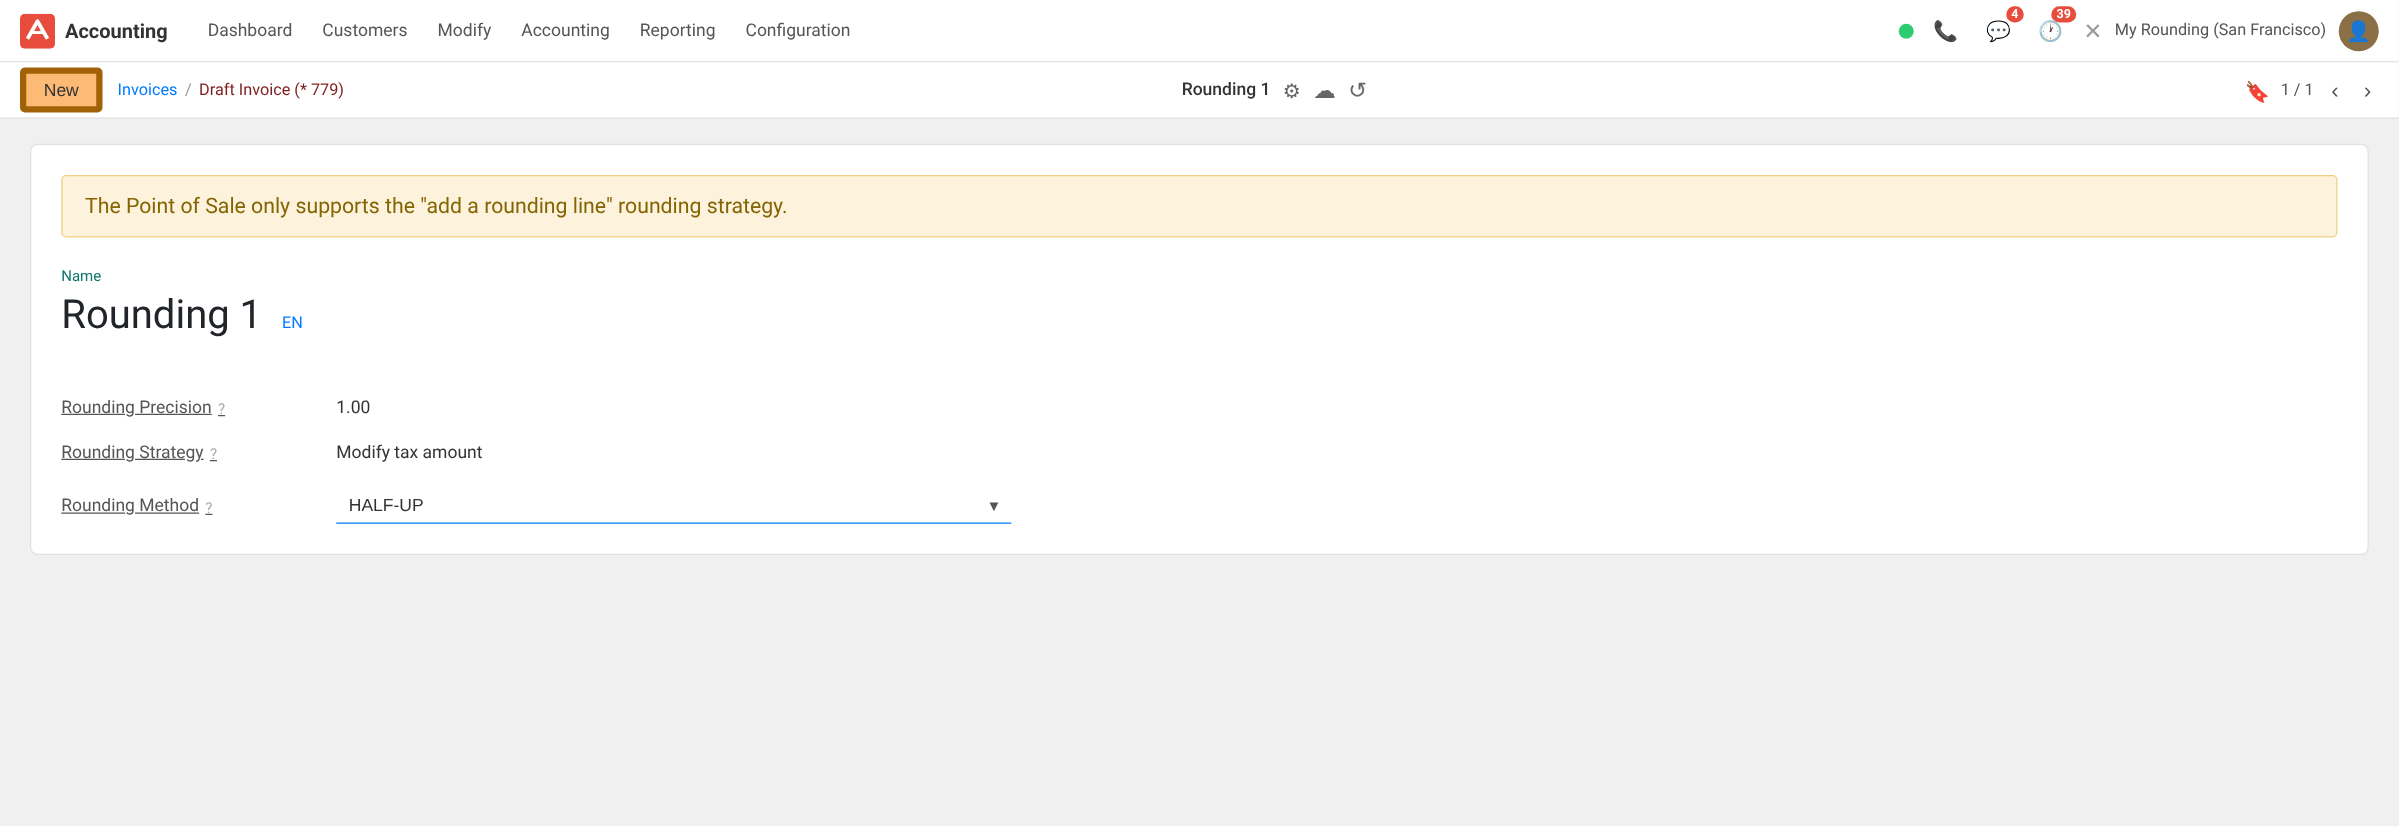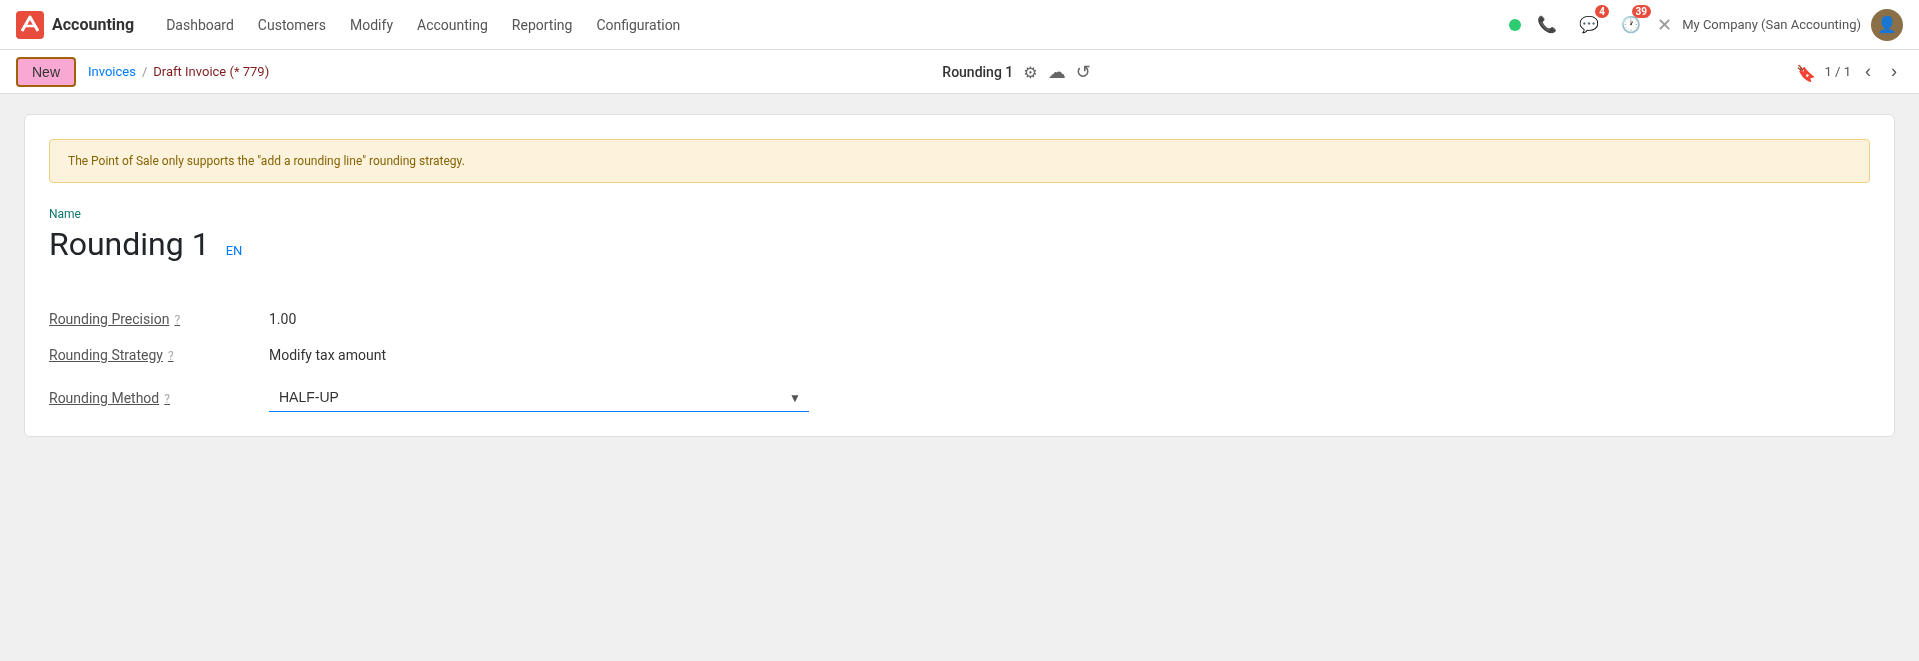"My Company (San Accounting)" span.company-name { text: Company (San Accounting -> Rounding (San Francisco }
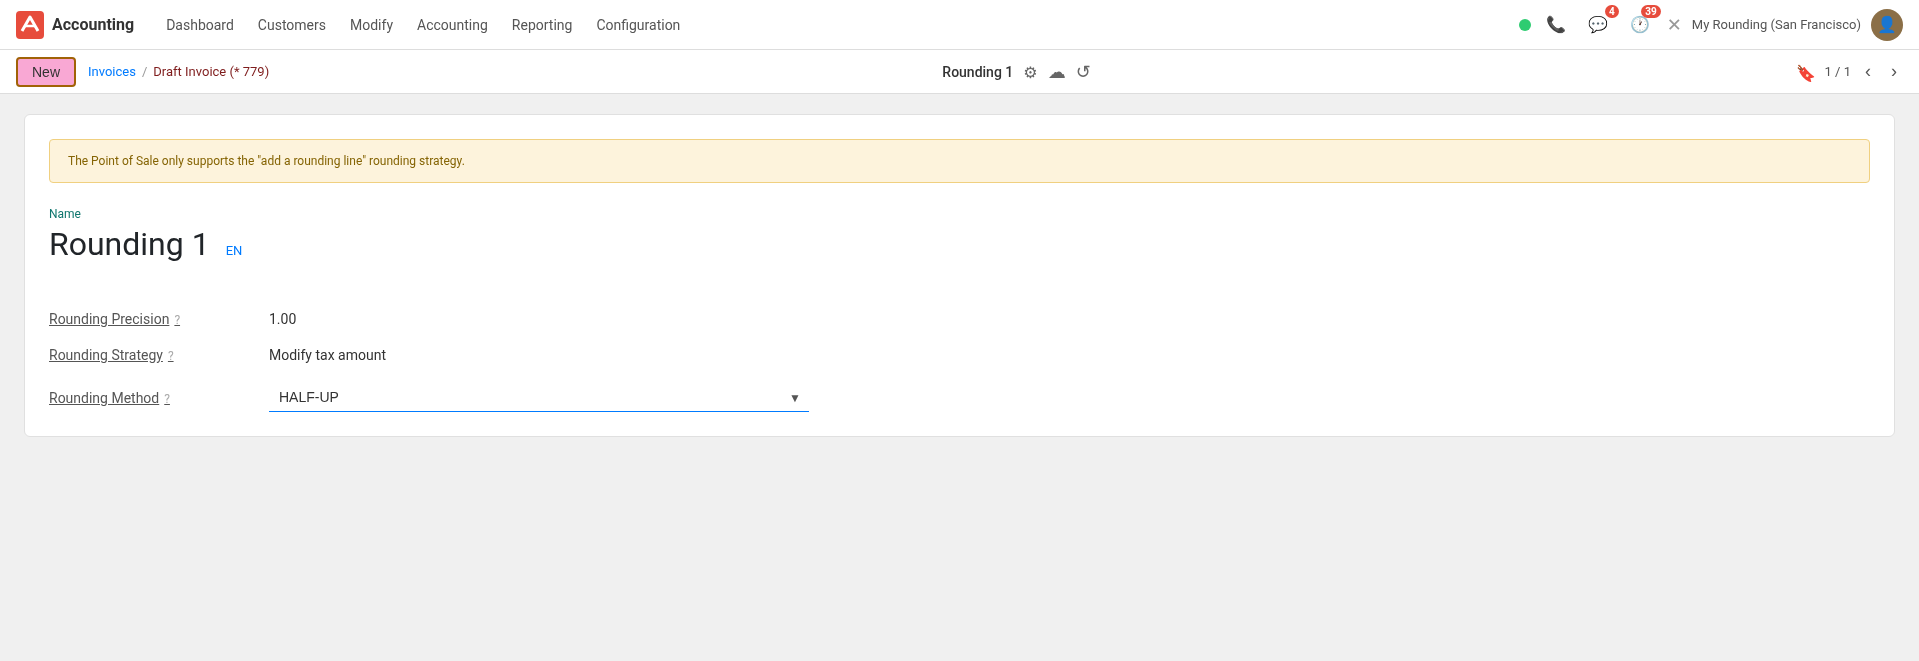"New" .btn-new { background: #f9a8d4 -> #fdba74; border: 2px solid #a16207 -> 5px solid #a16207 }
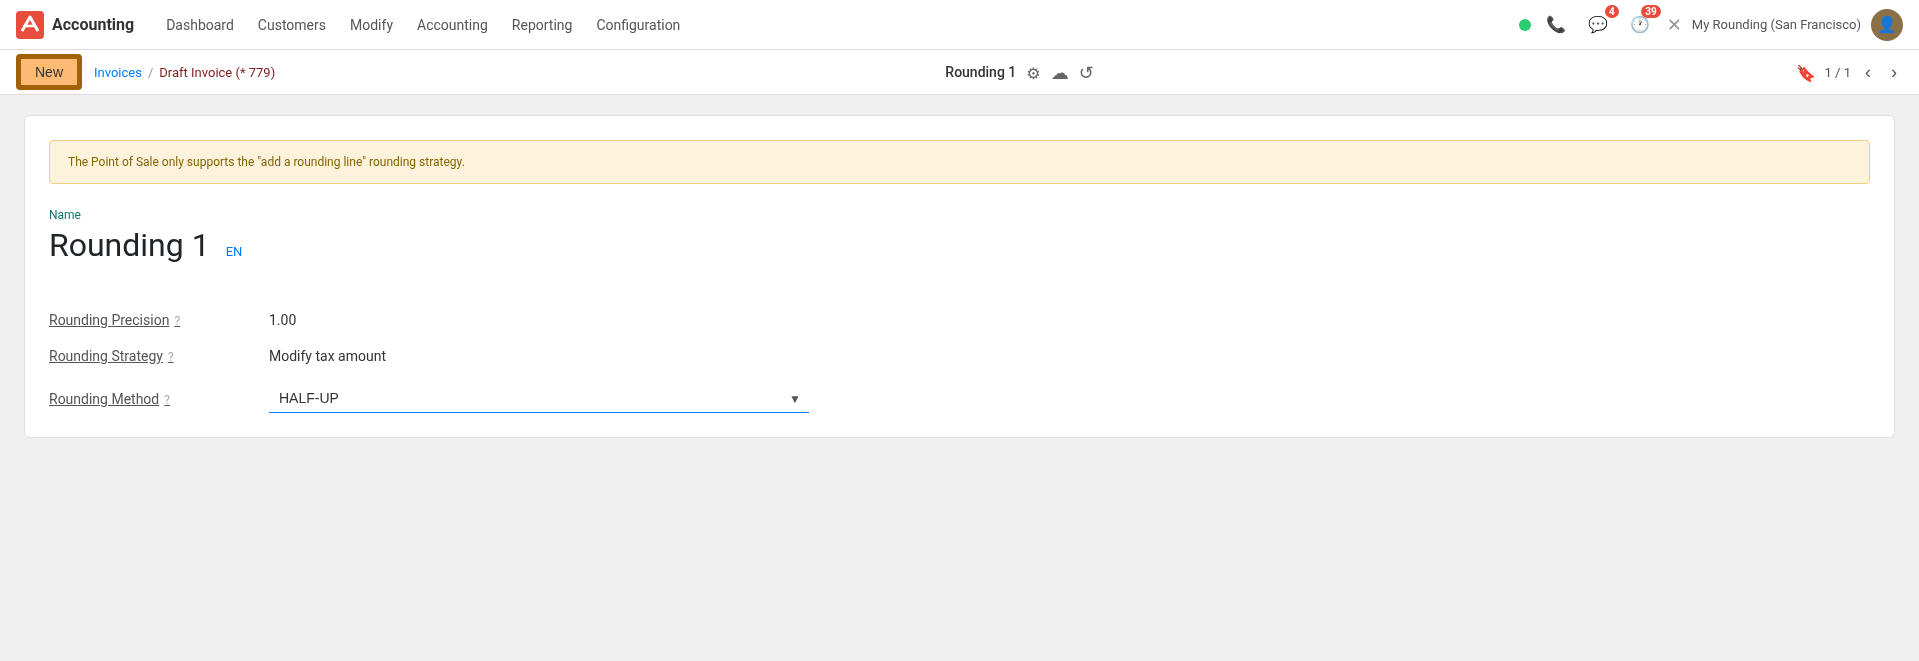"The Point of Sale only" .alert-warning { font-size: 12px -> 17px }
